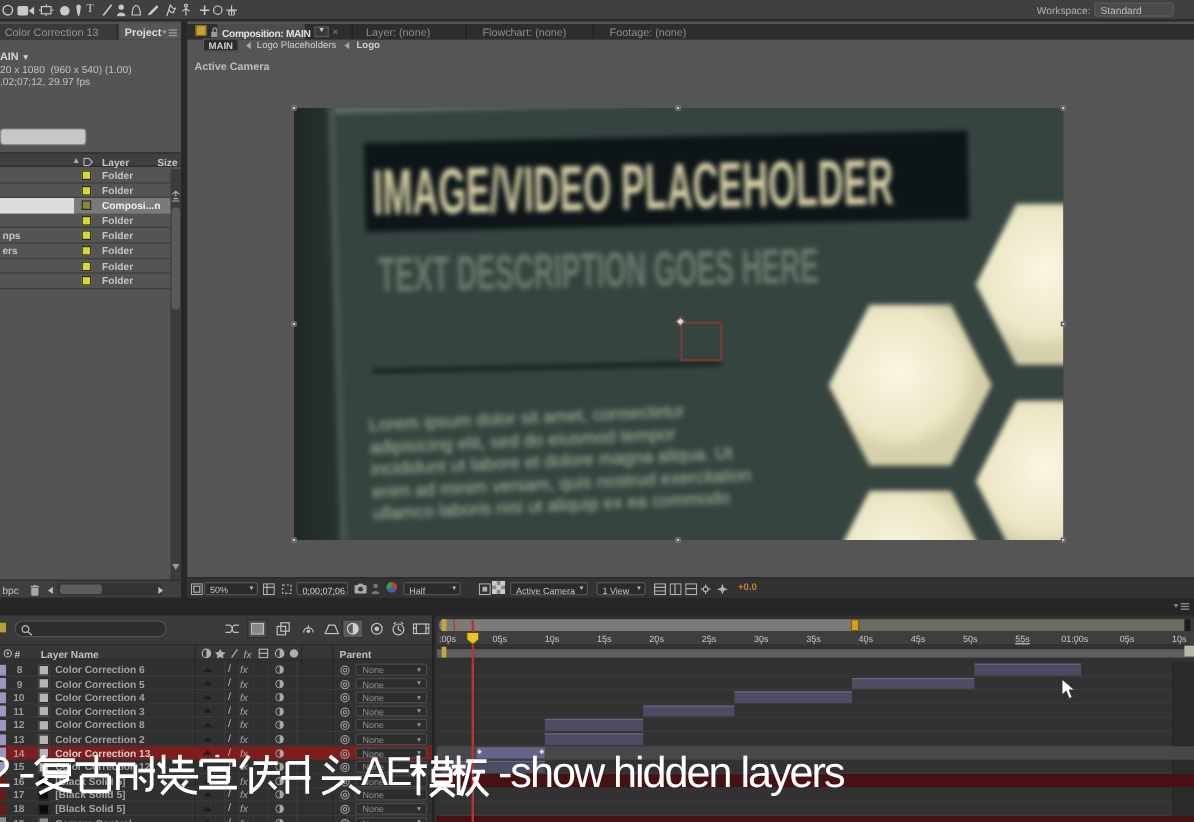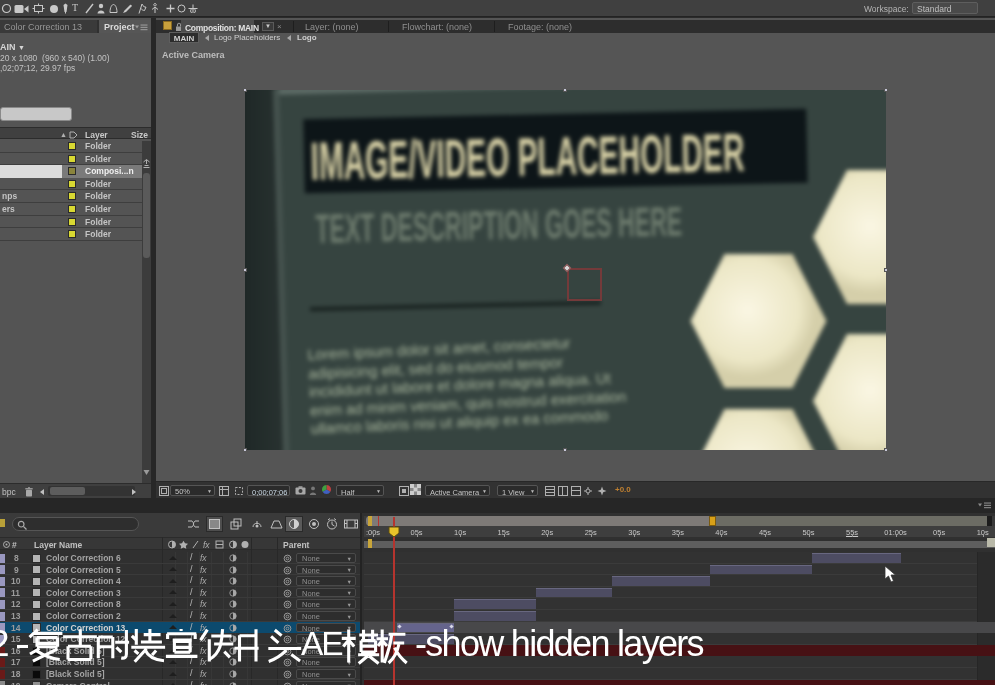"14" div.abs { background: #0c4a6e -> #7f1d1d }
